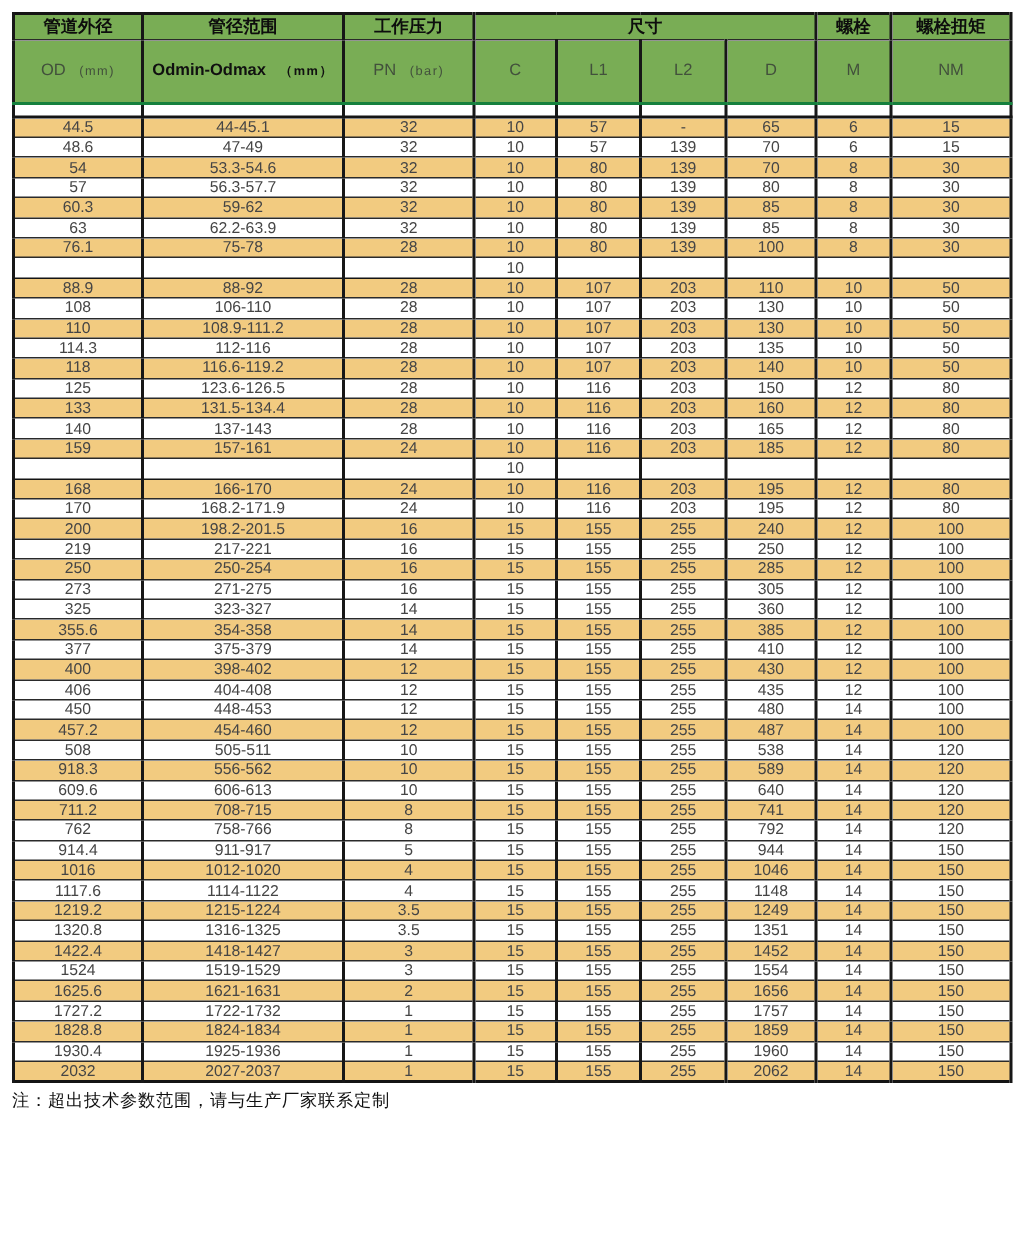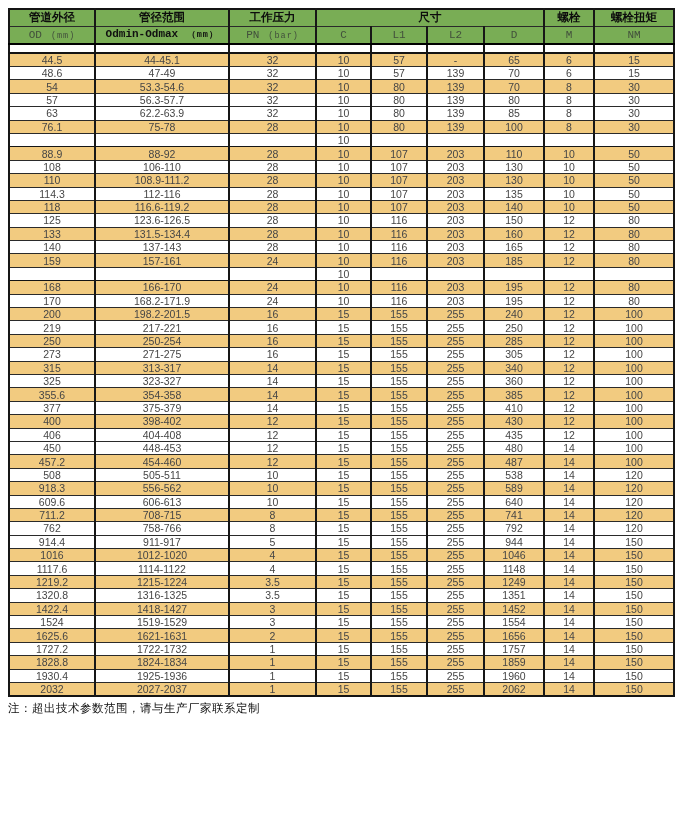"OD (mm)" thead tr.h2 th { border-bottom: 2px solid #000000 -> 2px solid #15803d; font-family: Liberation Mono, monospace -> none; height: 18px -> 43px }
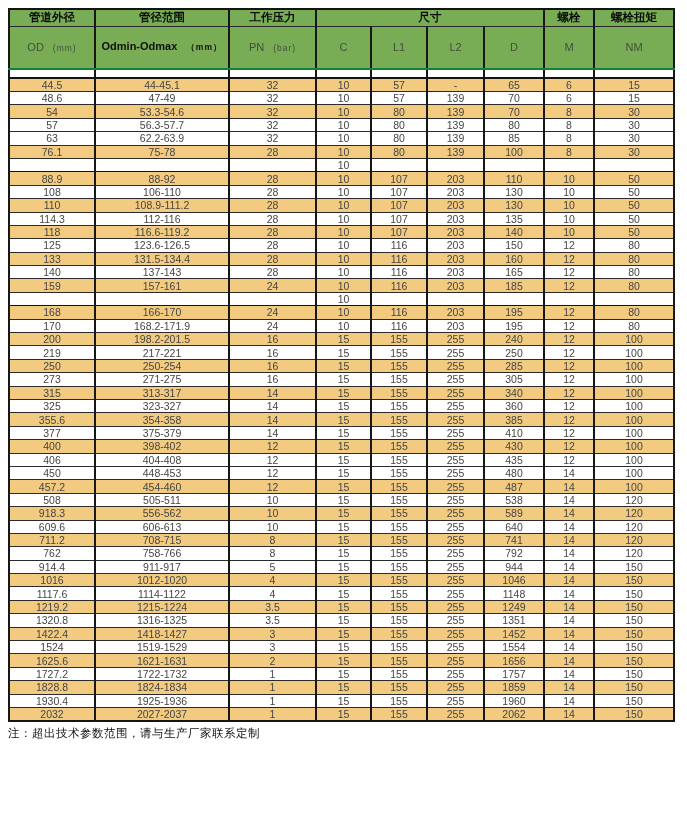"60.3" tr.y { html: none -> <tr> <td>60.3</td> <td>59-62</td> <td>32</td> <td>10</td> <td>80</td> <td>139</td> <td>85</td> <td>8</td> <td>30</td> </tr> }
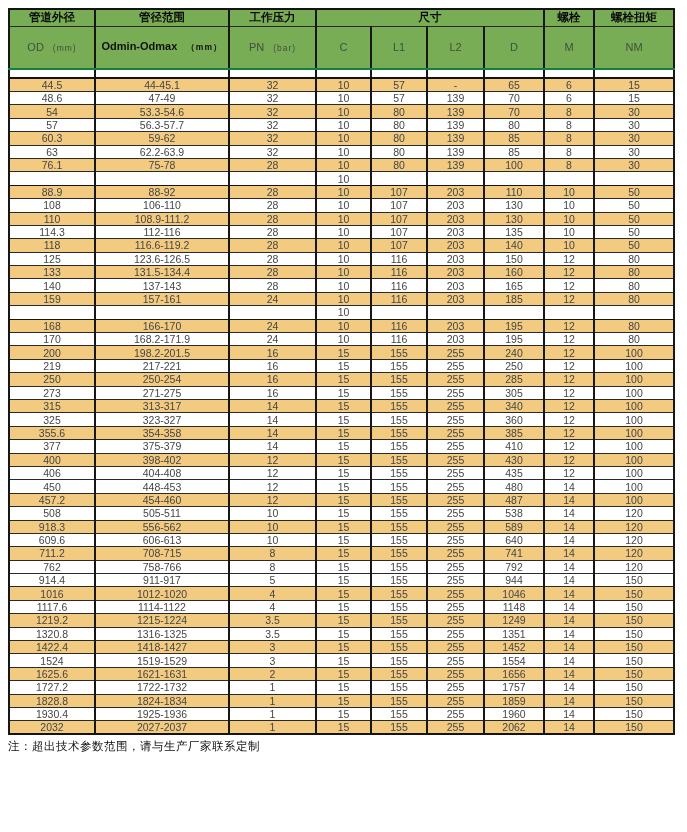"315" tr.y { html: <tr> <td>315</td> <td>313-317</td> <td>14</td> <td>15</td> <td>155</td> <td>255</td> <td>340</td> <td>12</td> <td>100</td> </tr> -> none }
